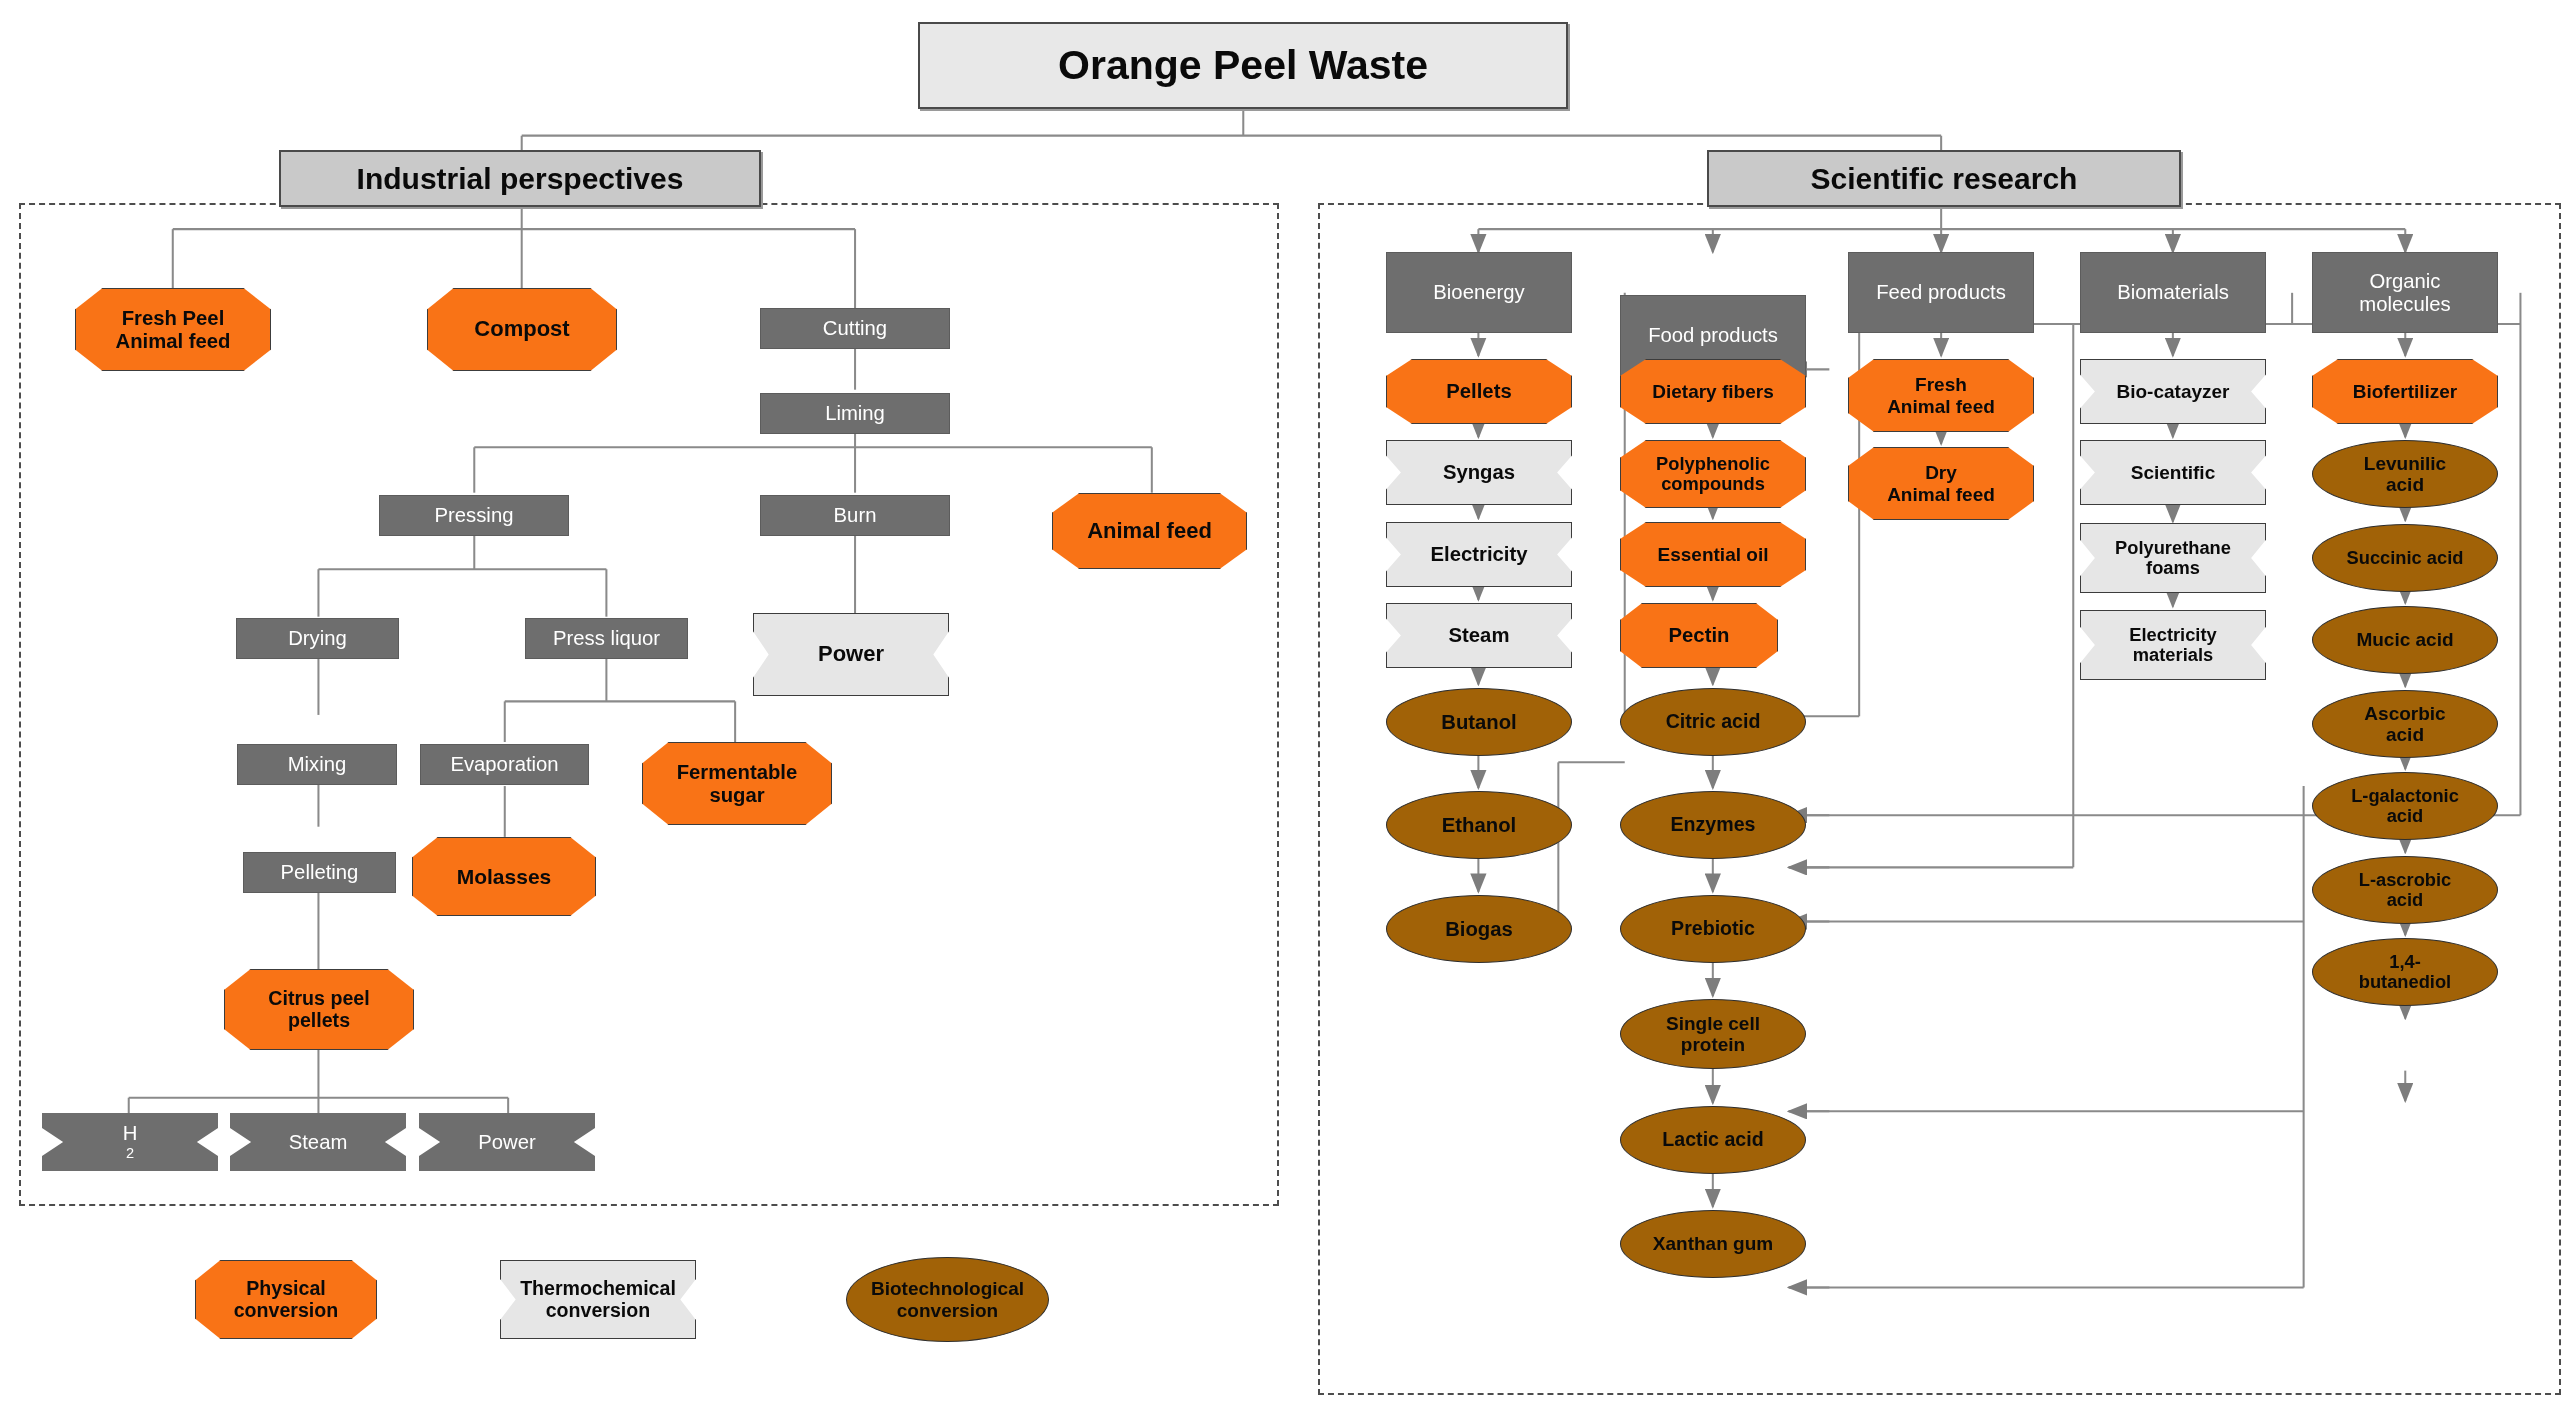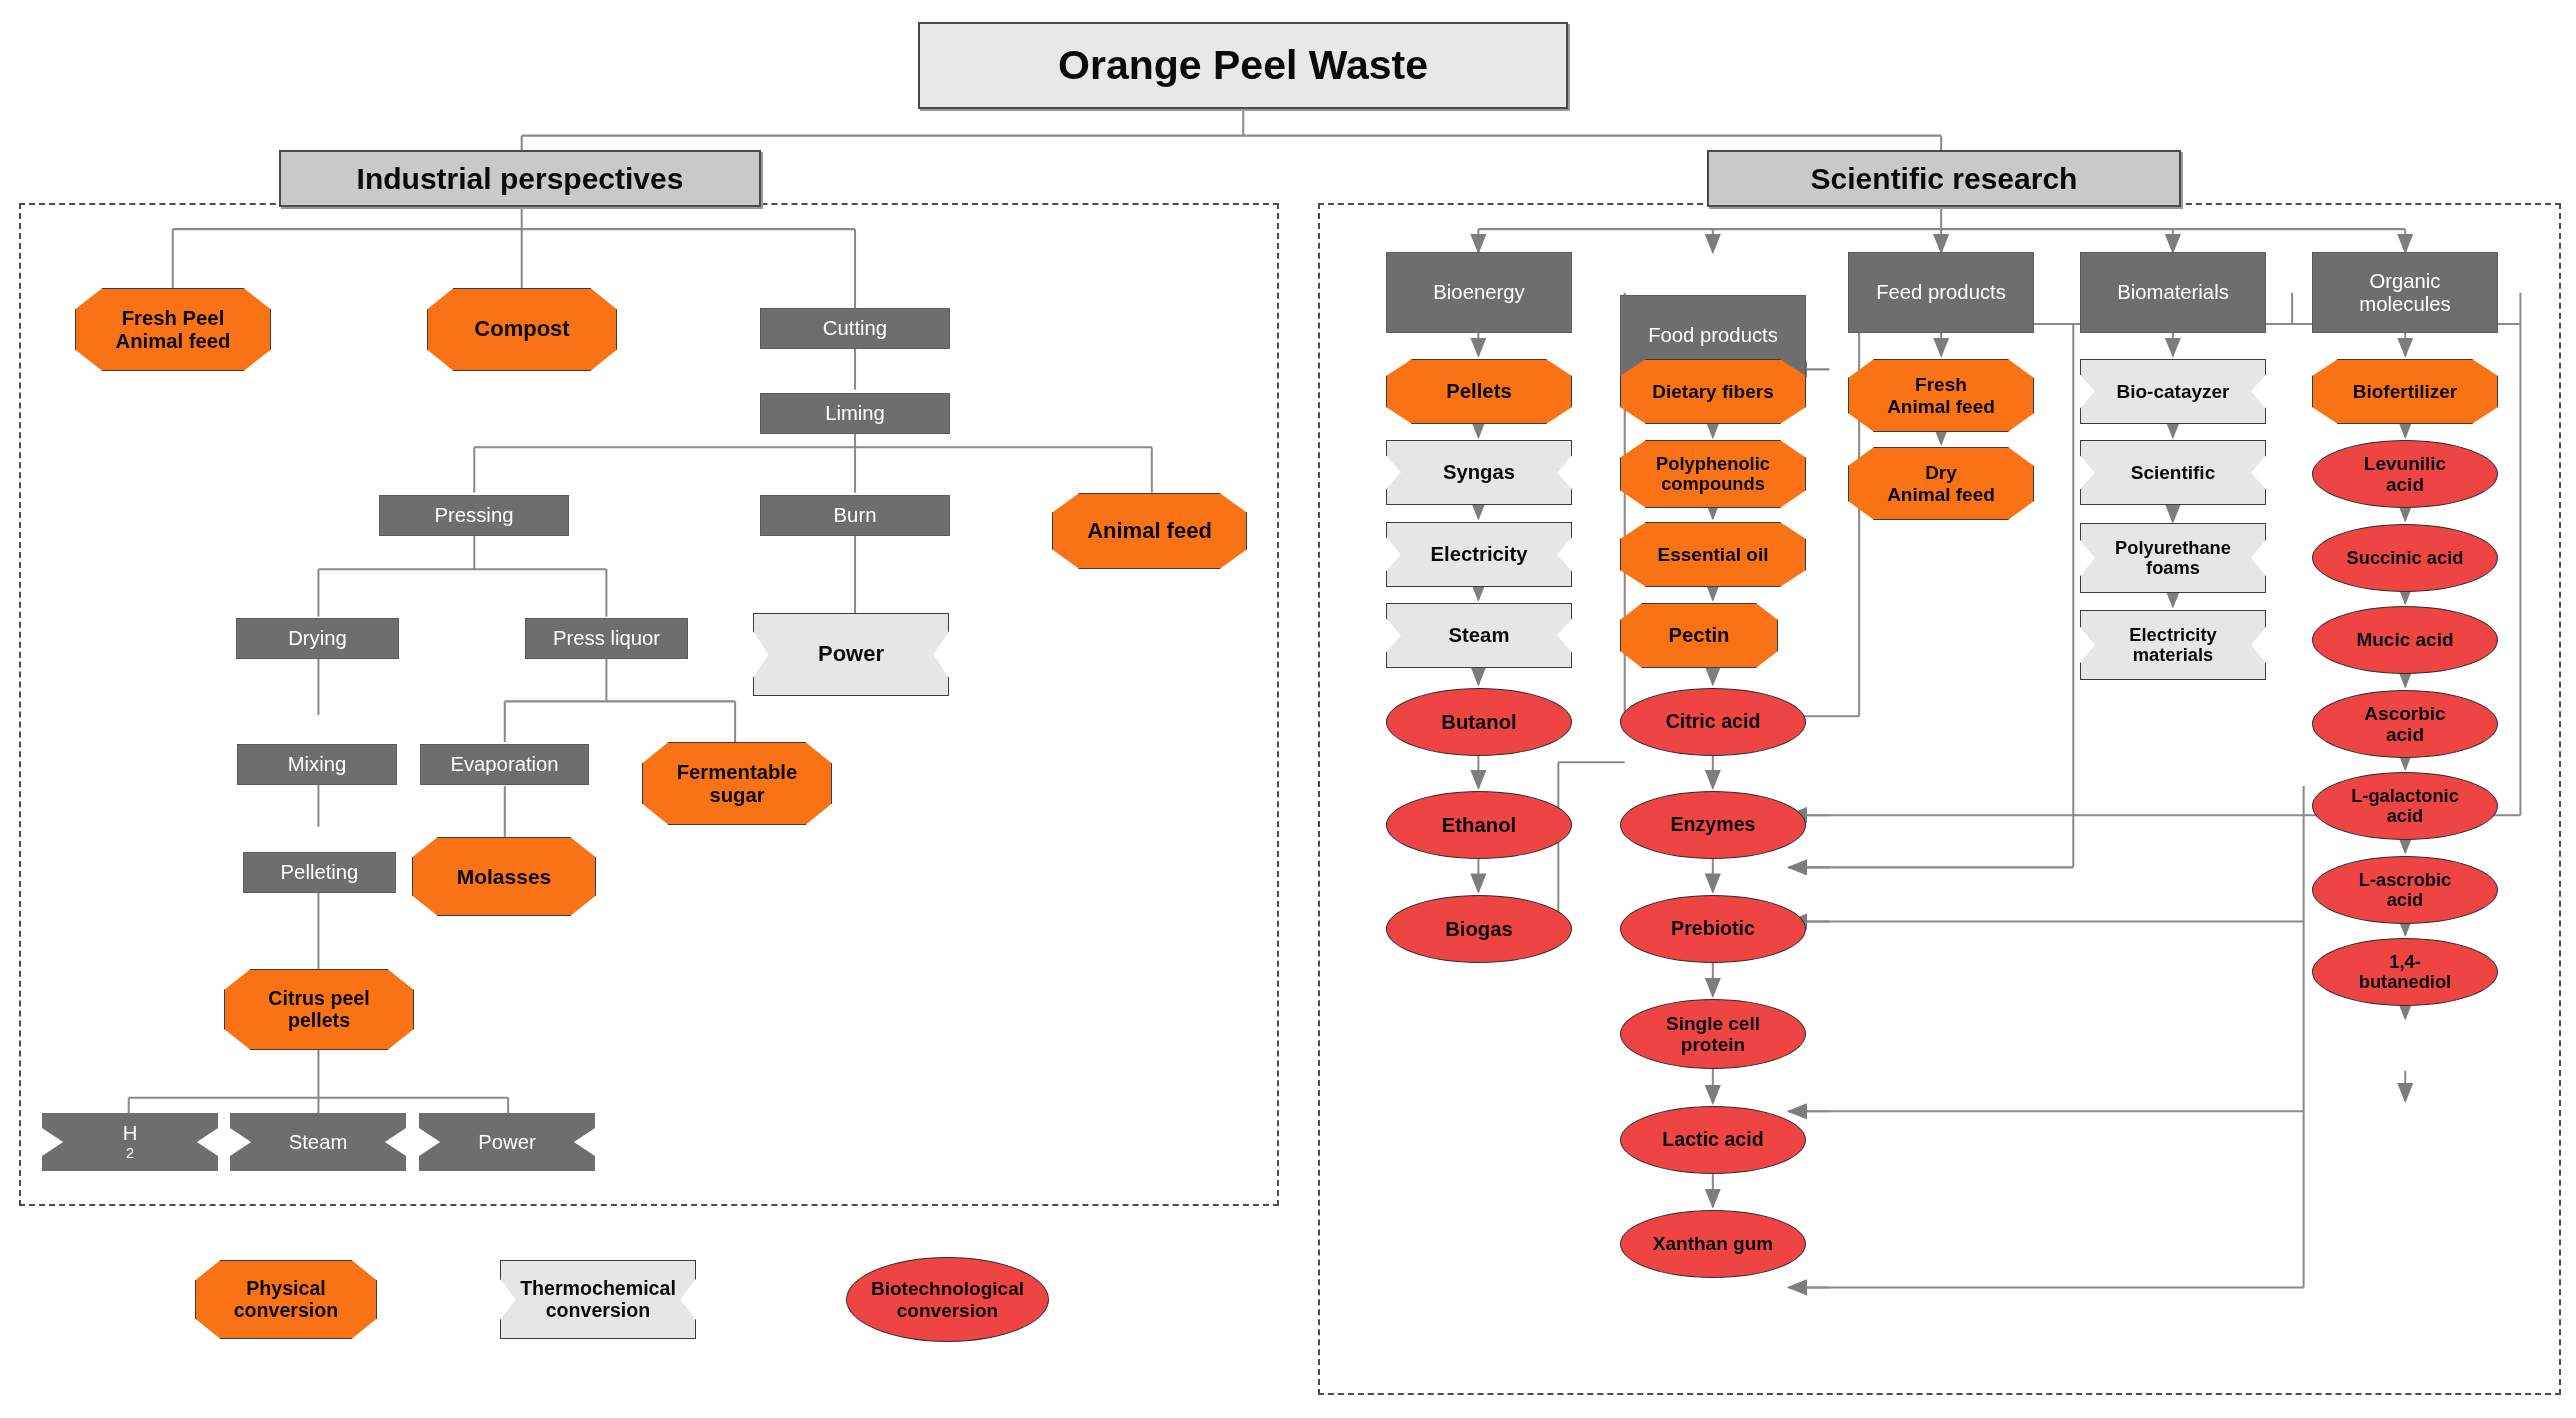"Levunilic" .elli { background: #ef4444 -> #a16207 }
